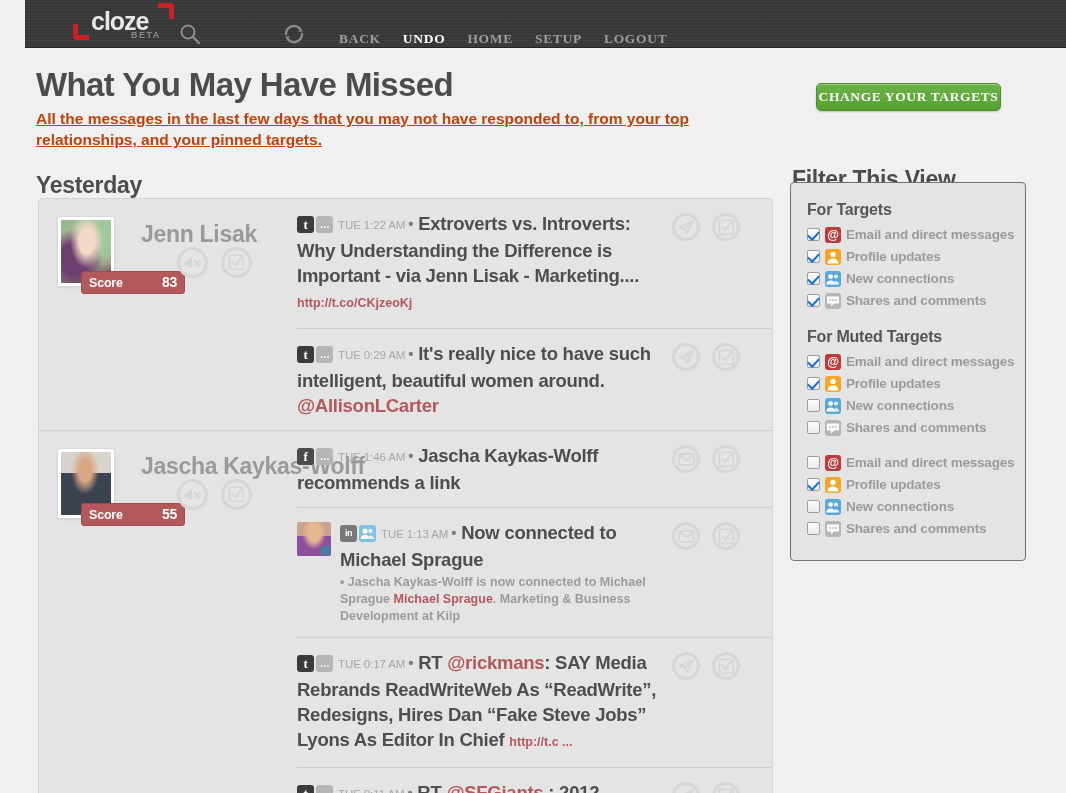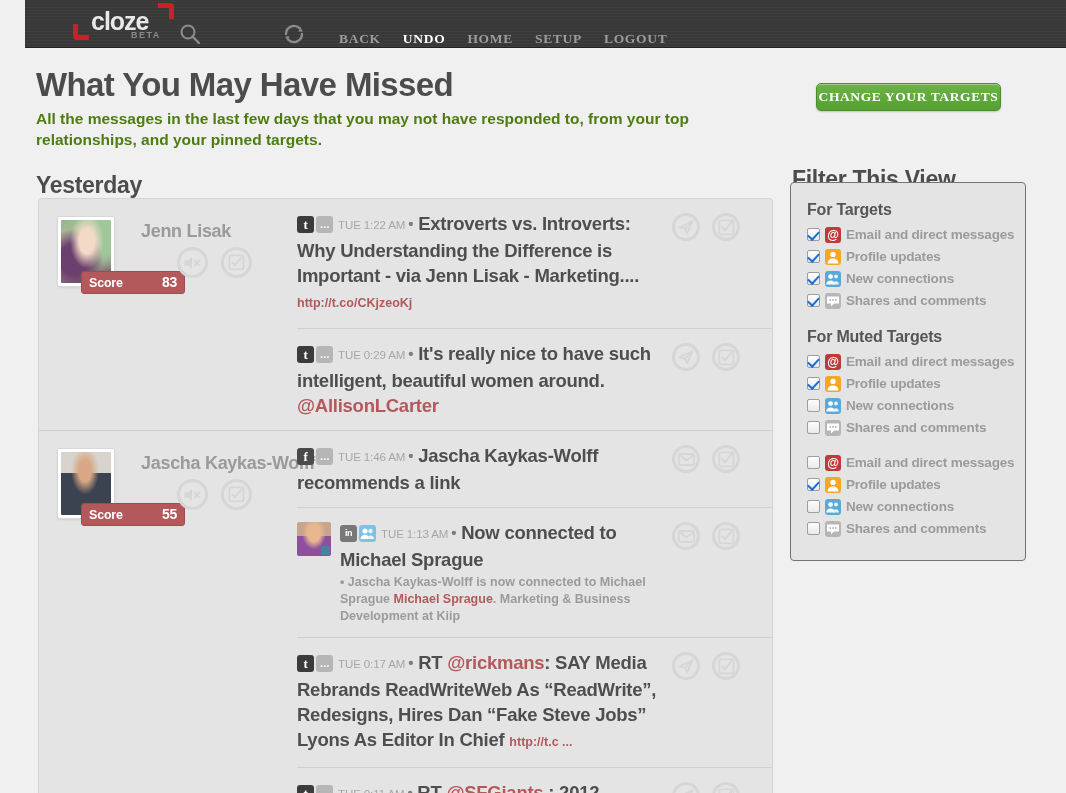"All the messages in the" .page-sub { color: #4d7c0f -> #c2410c; text-decoration: none -> underline }
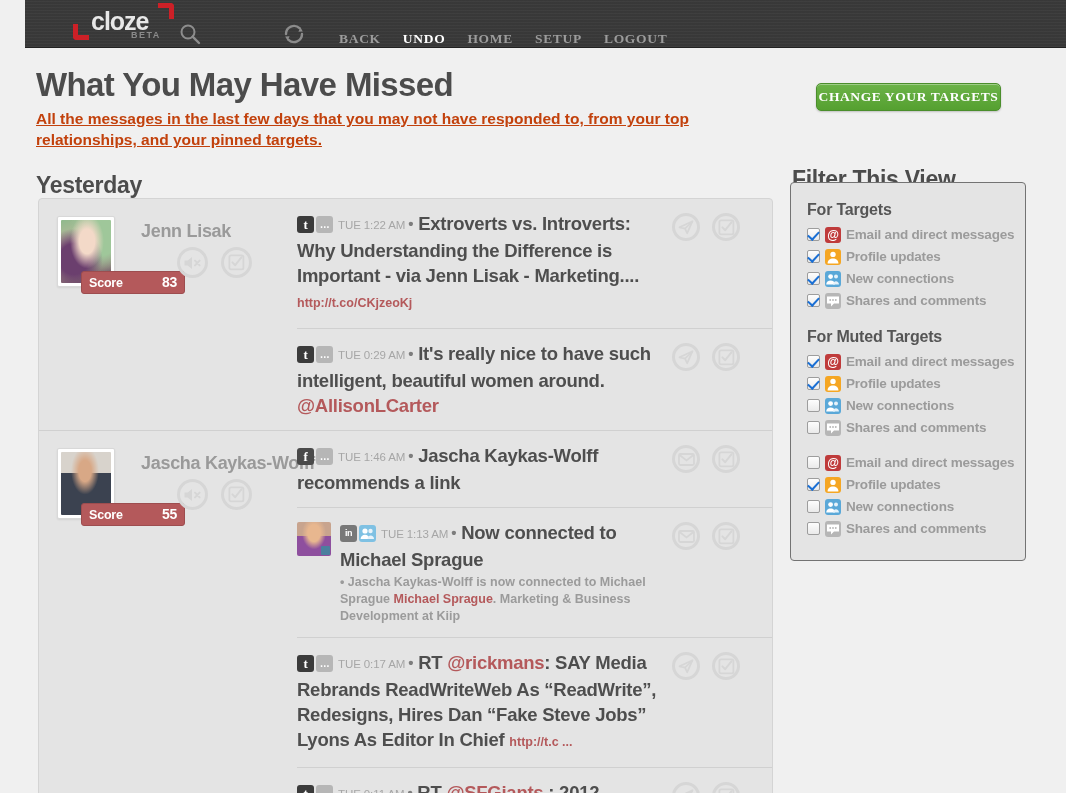"Jenn Lisak" .person-name { font-size: 18px -> 23px }
